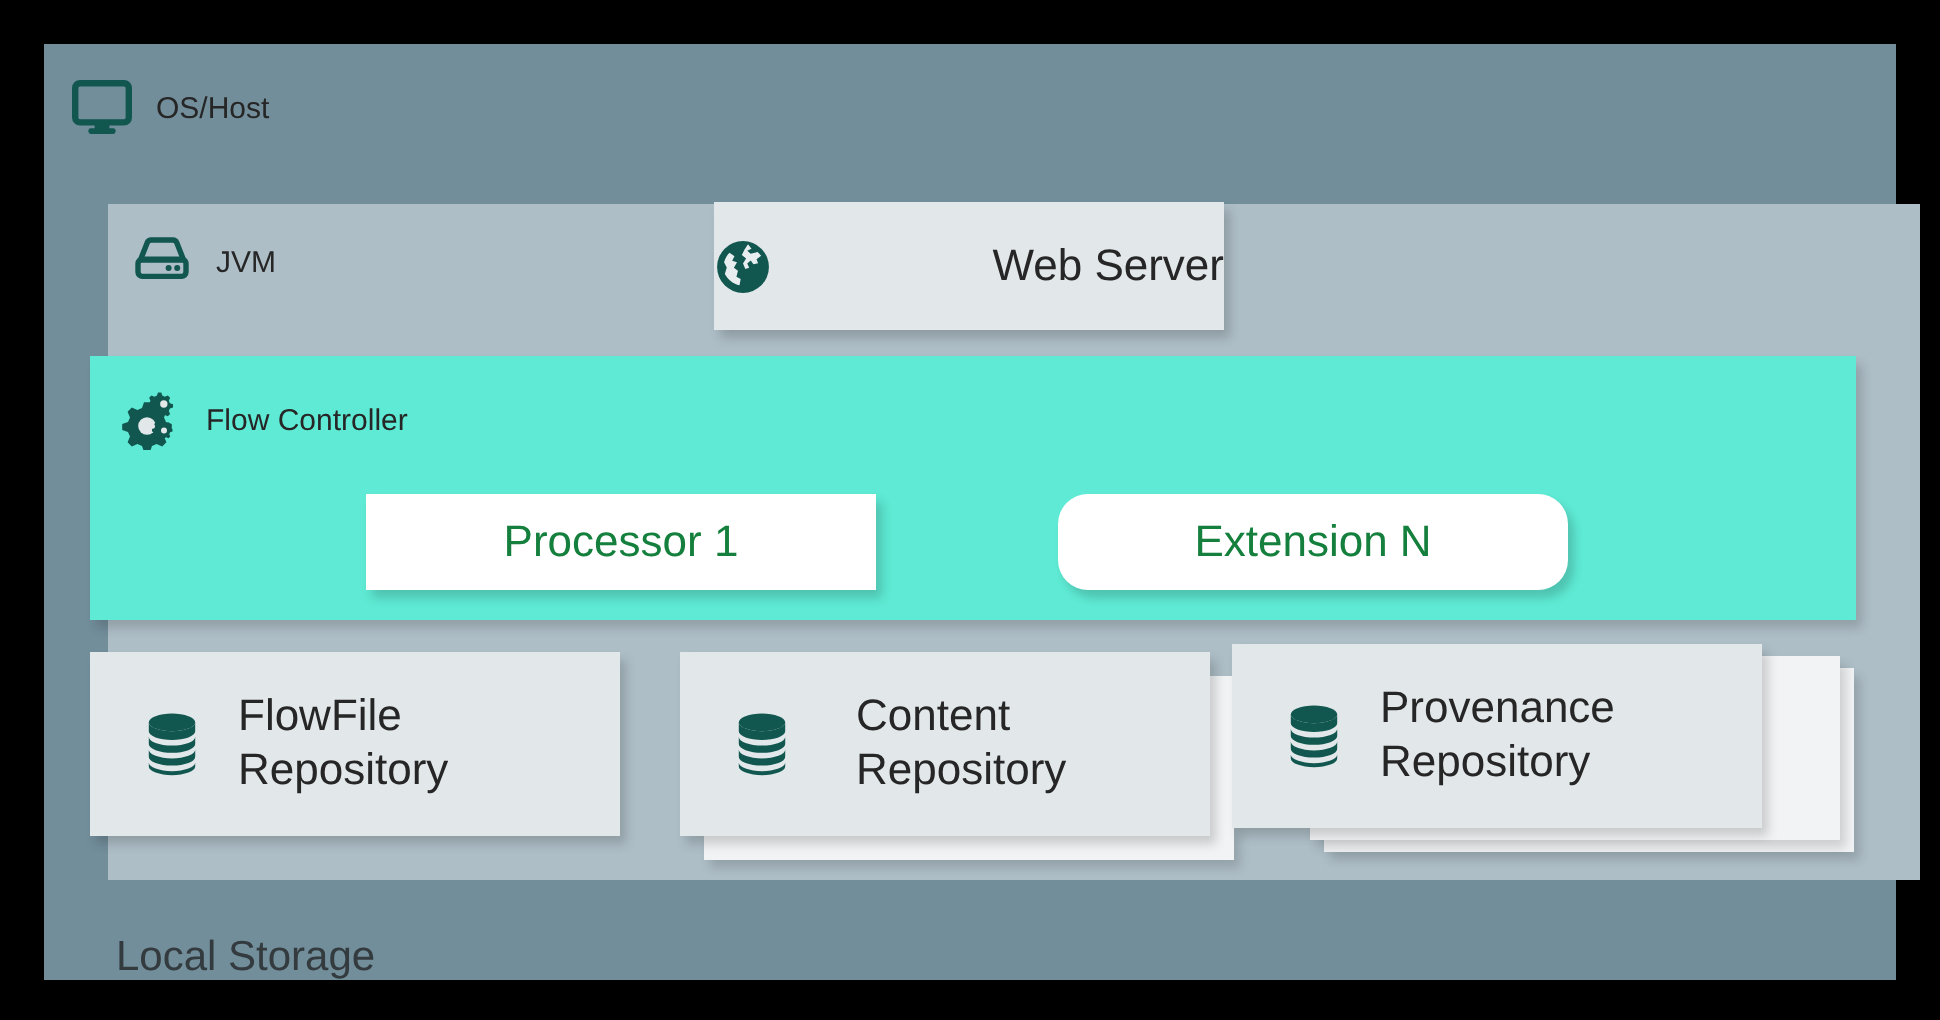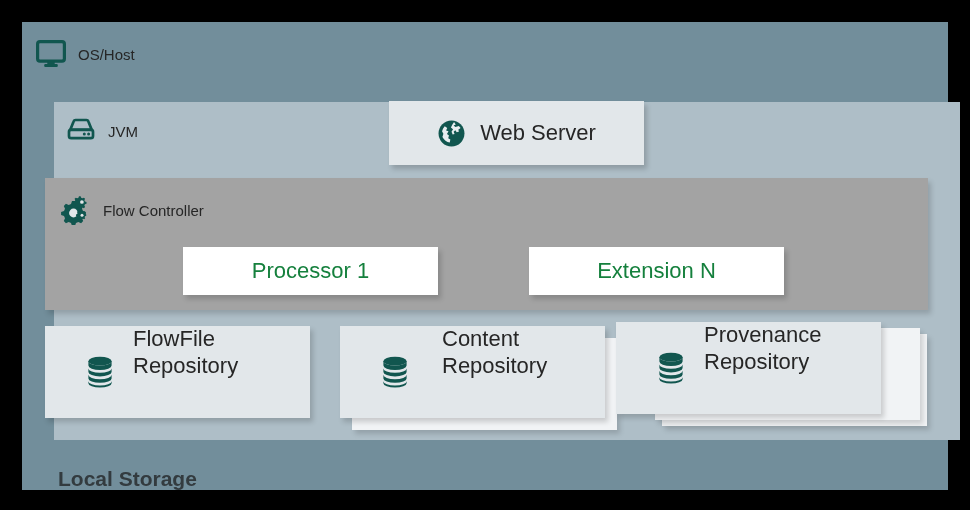"Web Server" .web-server-card { justify-content: center -> space-between; margin-left: 32px -> none }
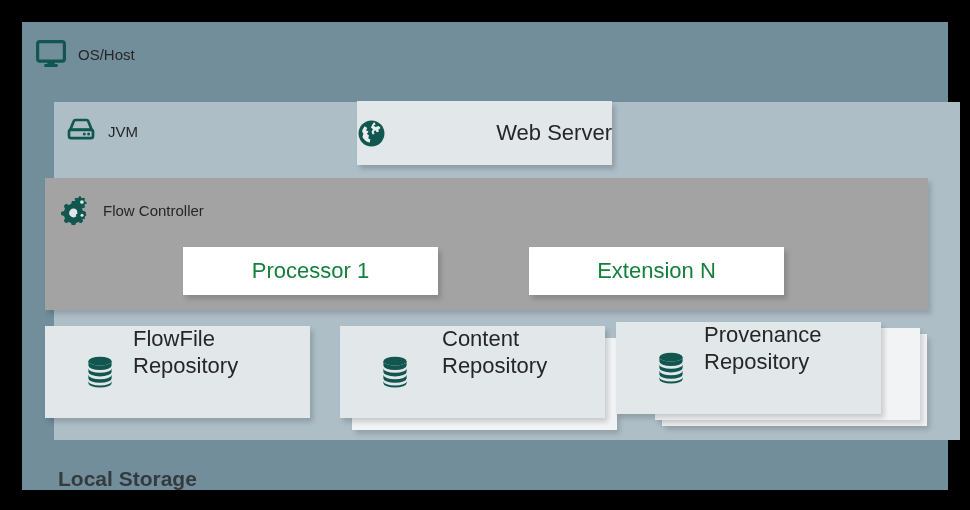"Flow Controller" .flow-controller-panel { background: #a3a3a3 -> #5eead4 }
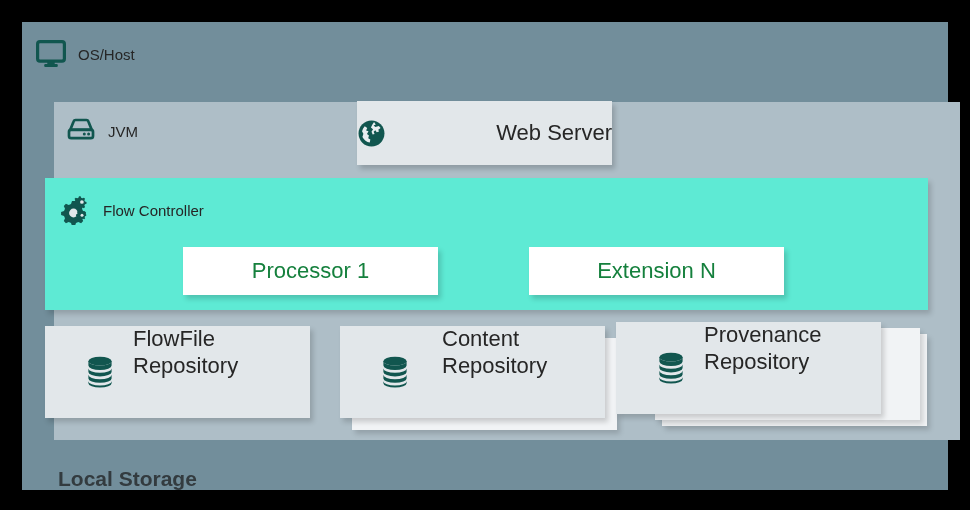"Extension N" .extension-card { border-radius: none -> 15px }
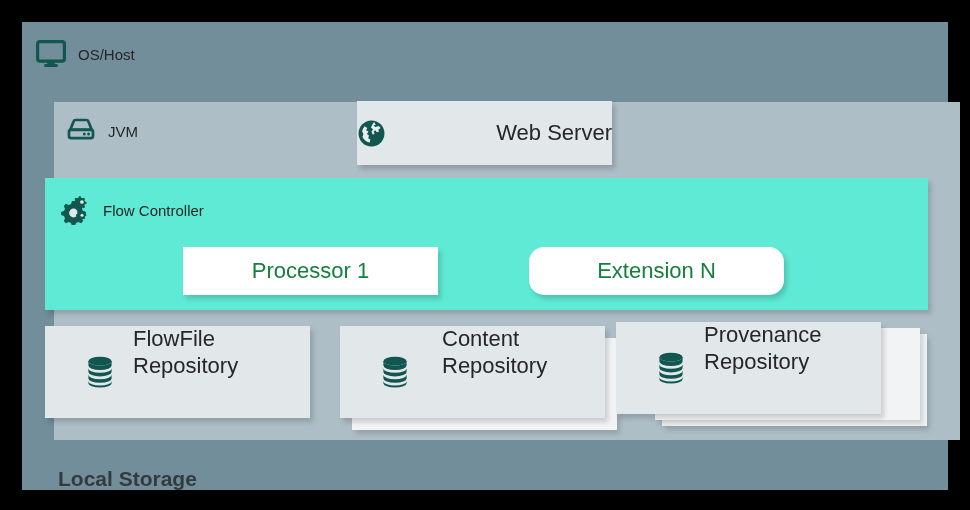"FlowFile" .repo-card { align-items: none -> center; padding-left: 40px -> 26px }
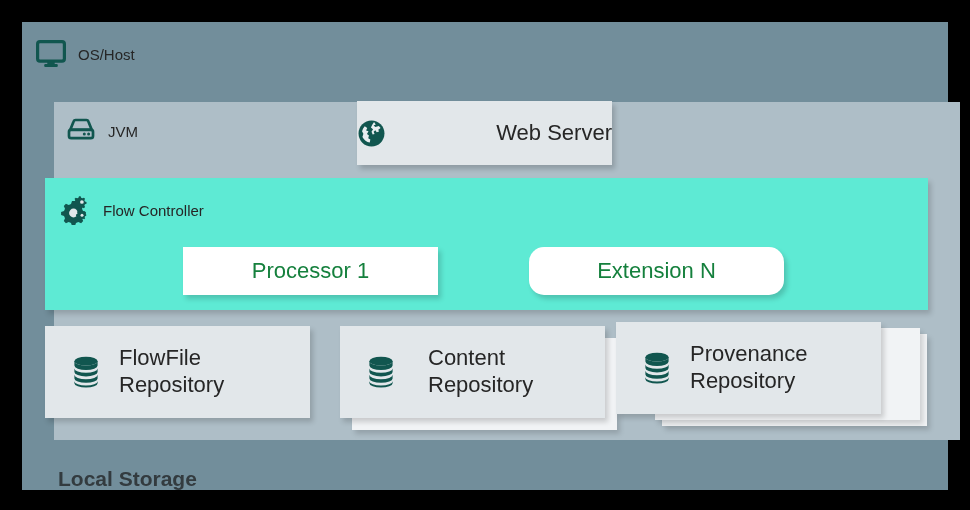"Local Storage" .local-storage-label { font-weight: bold -> none }
